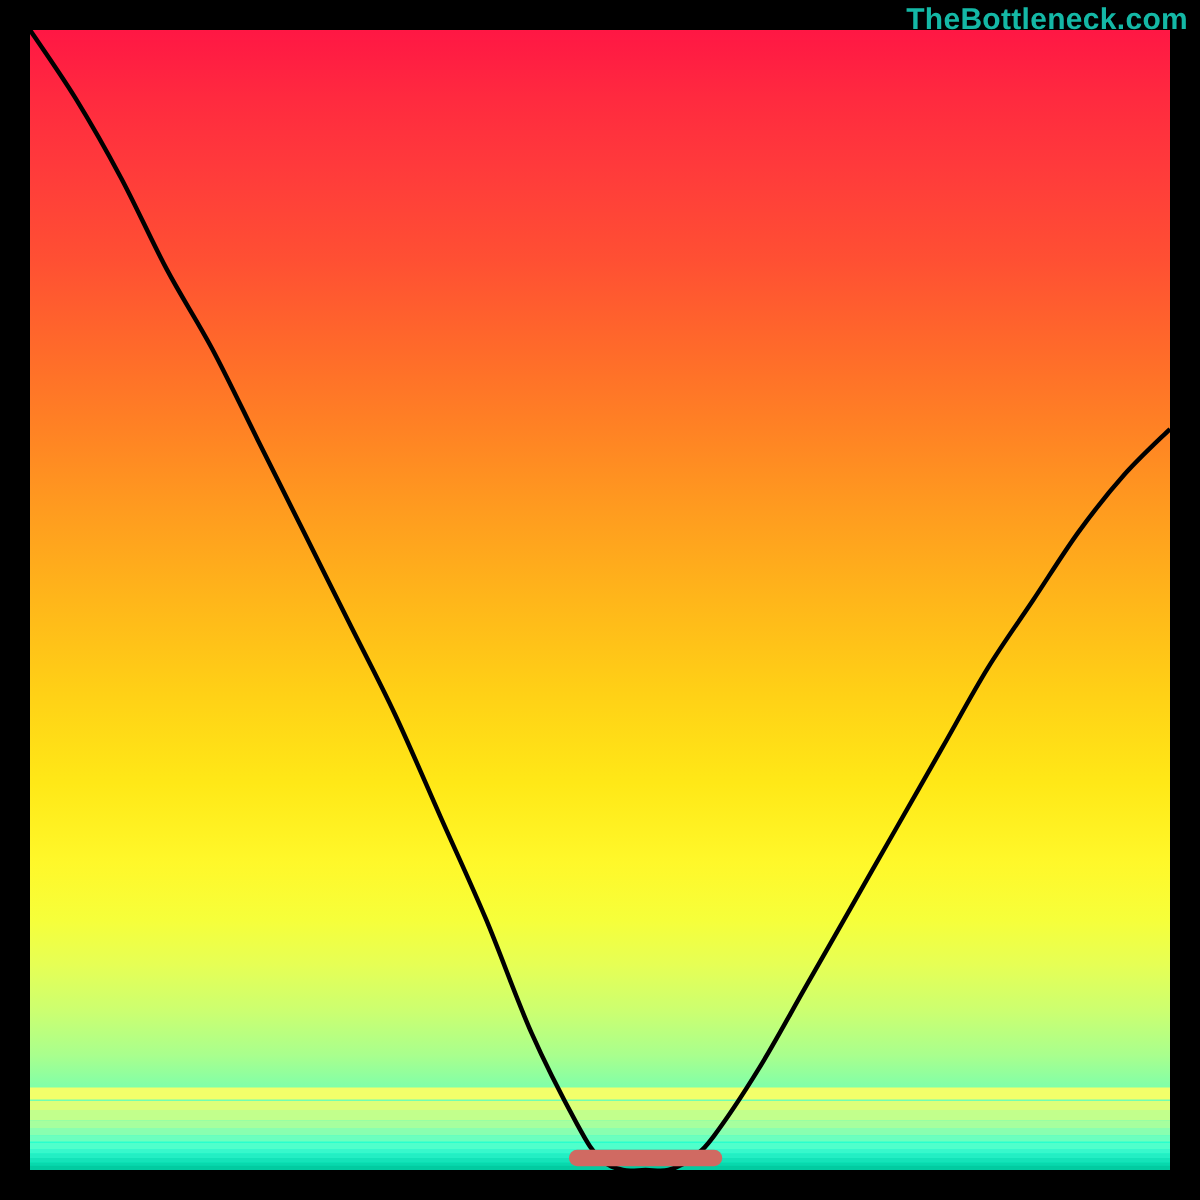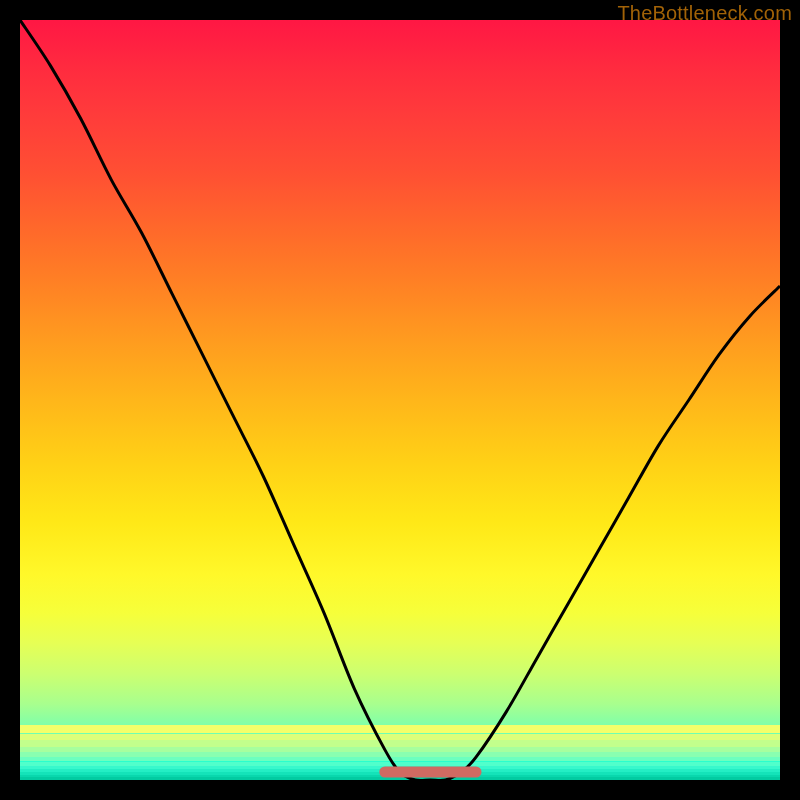"TheBottleneck.com" .watermark { color: #a16207 -> #14b8a6; font-weight: 400 -> 700 }
